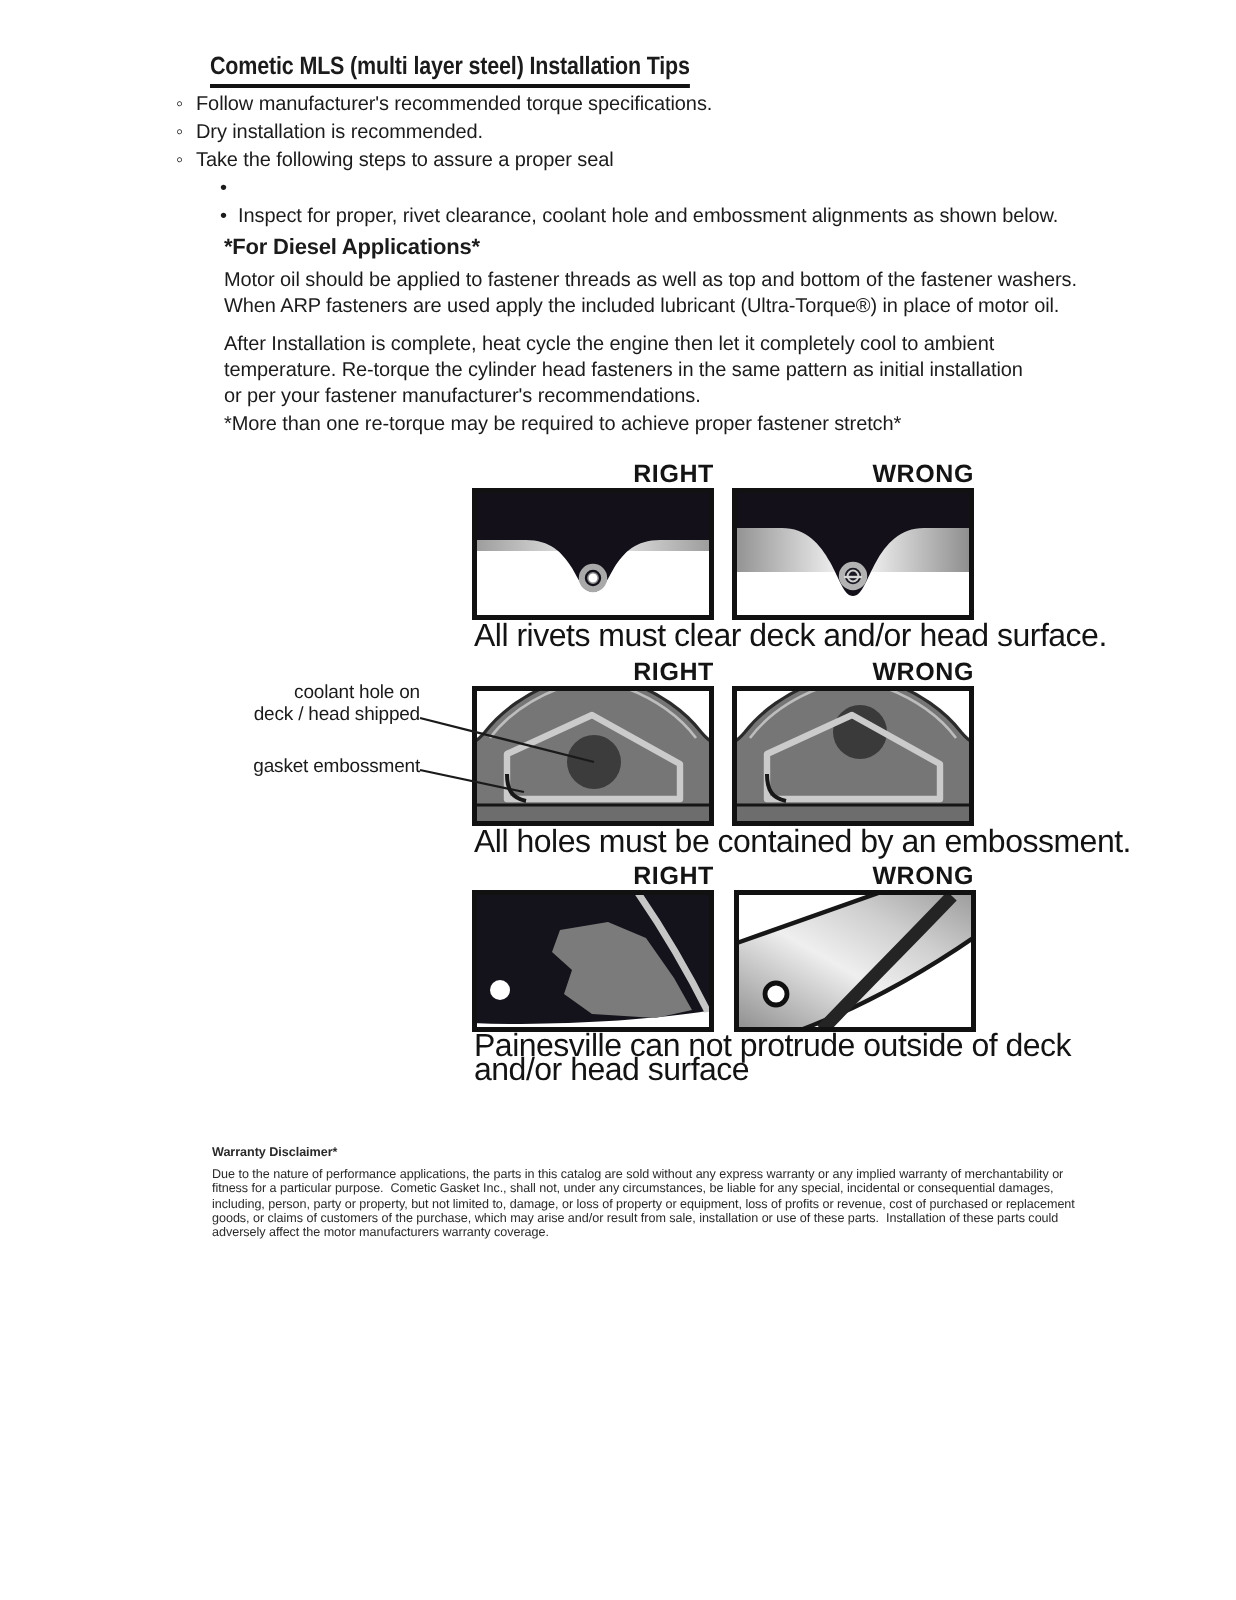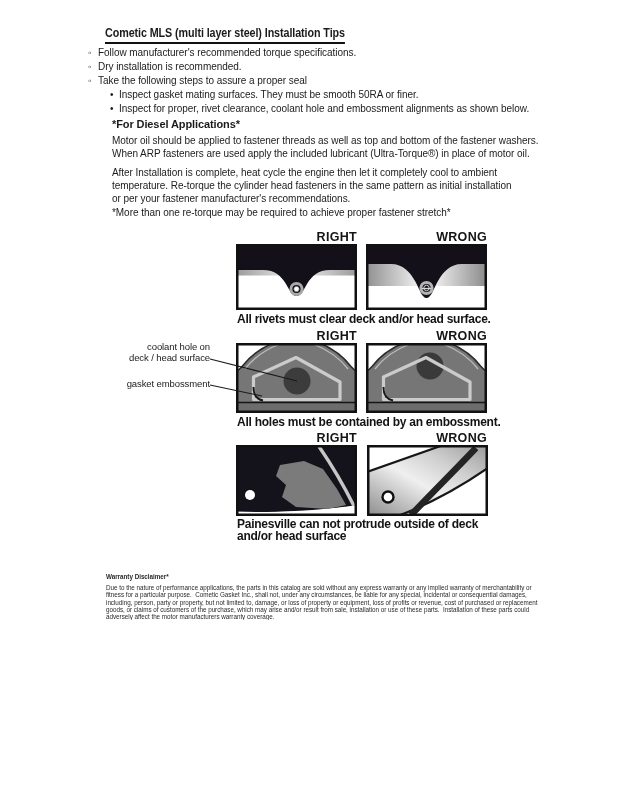"Inspect gasket mating surfaces. They" span { html: <span>Inspect gasket mating surfaces. They must be smooth 50RA or finer.</span> -> none }
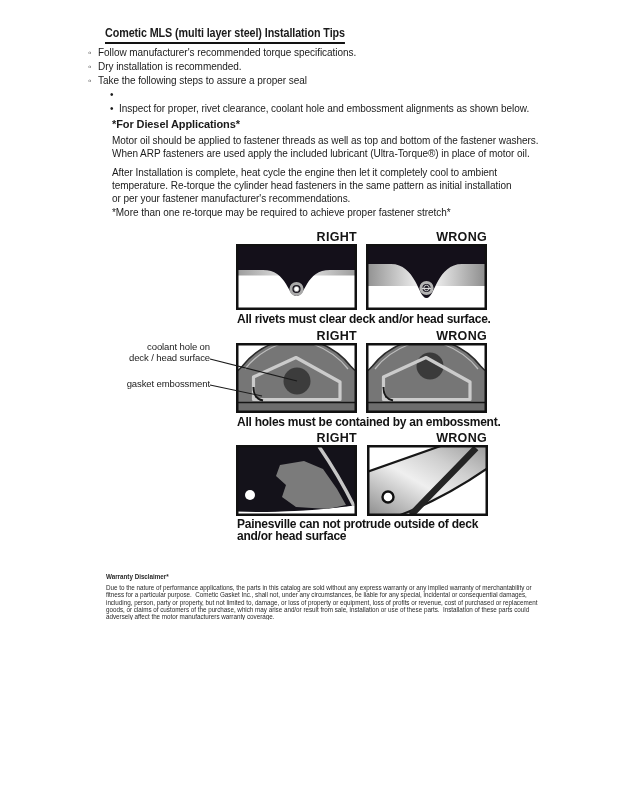"All rivets must clear deck" .figcap { font-size: 12px -> 16px; font-weight: bold -> normal }
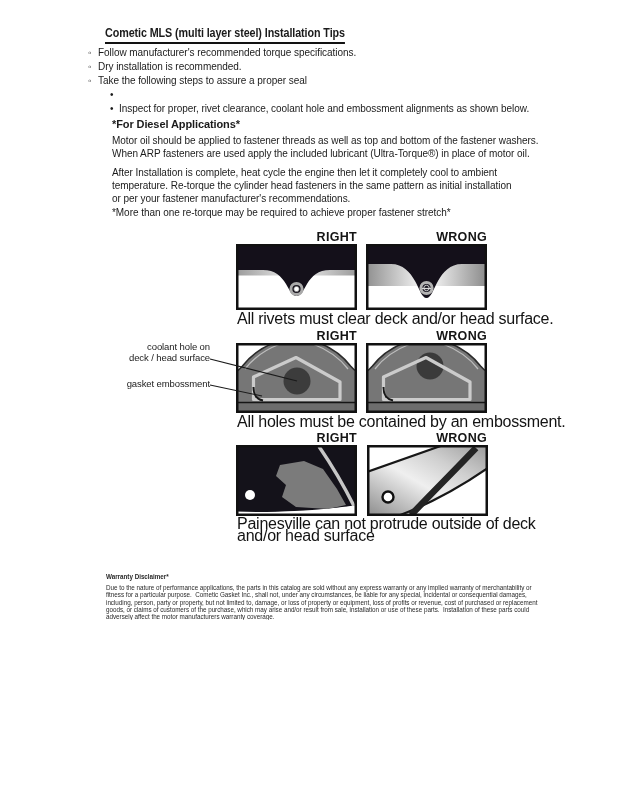"coolant hole on" div.abs { text: surface -> shipped }
